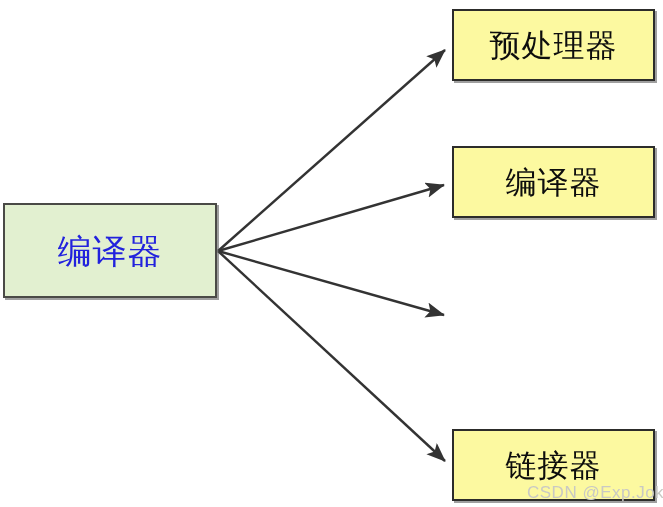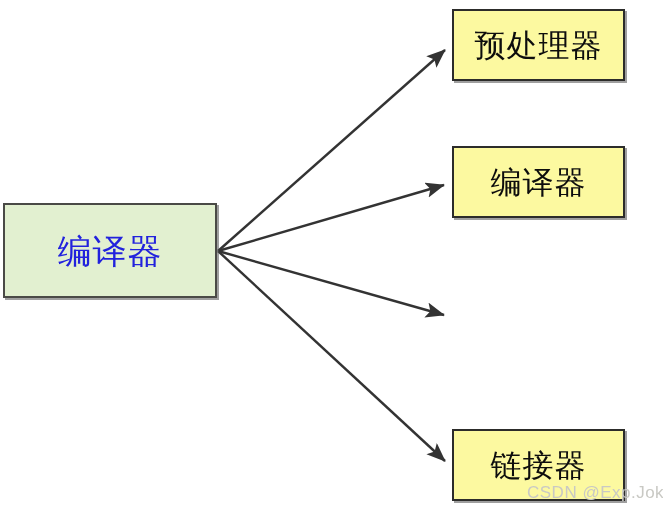"预处理器" .node-stage { width: 173px -> 203px }
